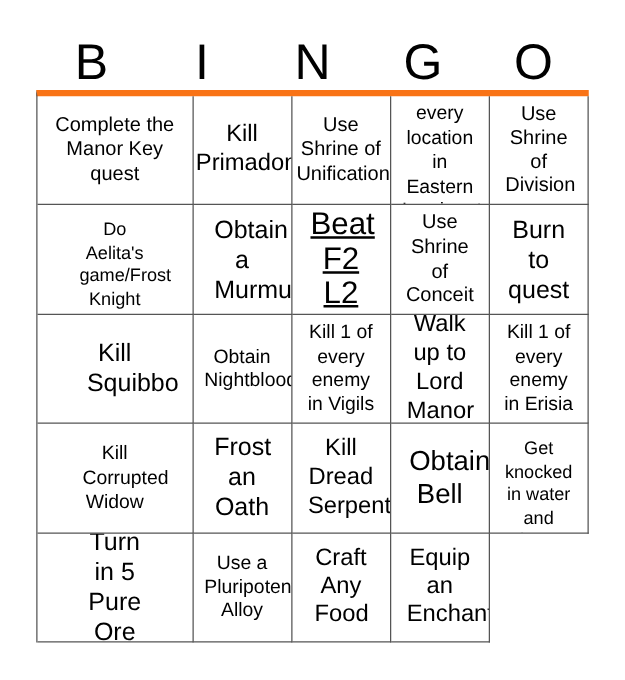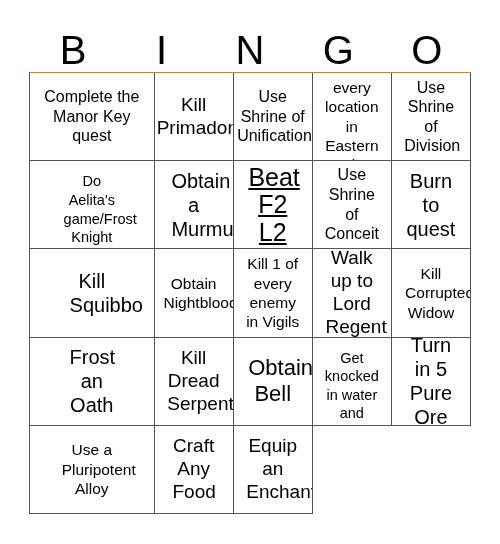"Complete the Manor Key quest" .board { border-top: 1px solid #f97316 -> 5px solid #f97316 }
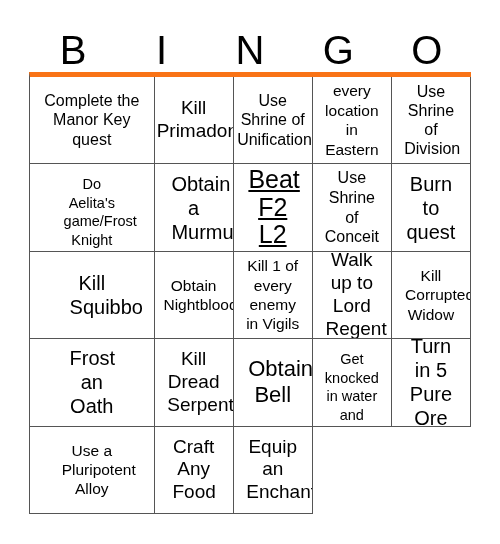"Walk up to Lord Regent" span { text: Regent -> Manor }
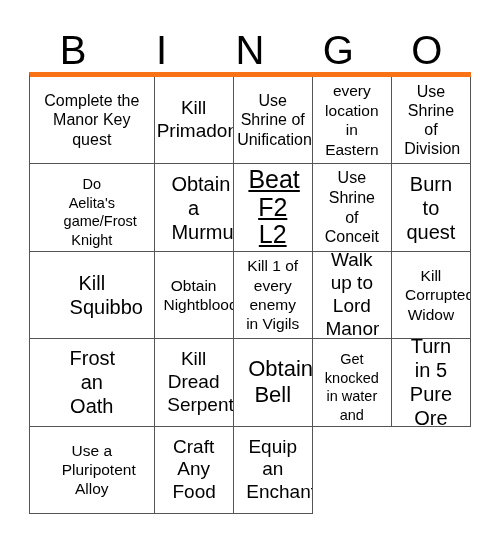"Kill 1 of every enemy in Erisia" div.cell { html: none -> <div> <span>Kill 1 of every enemy in Erisia</span> </div> }
